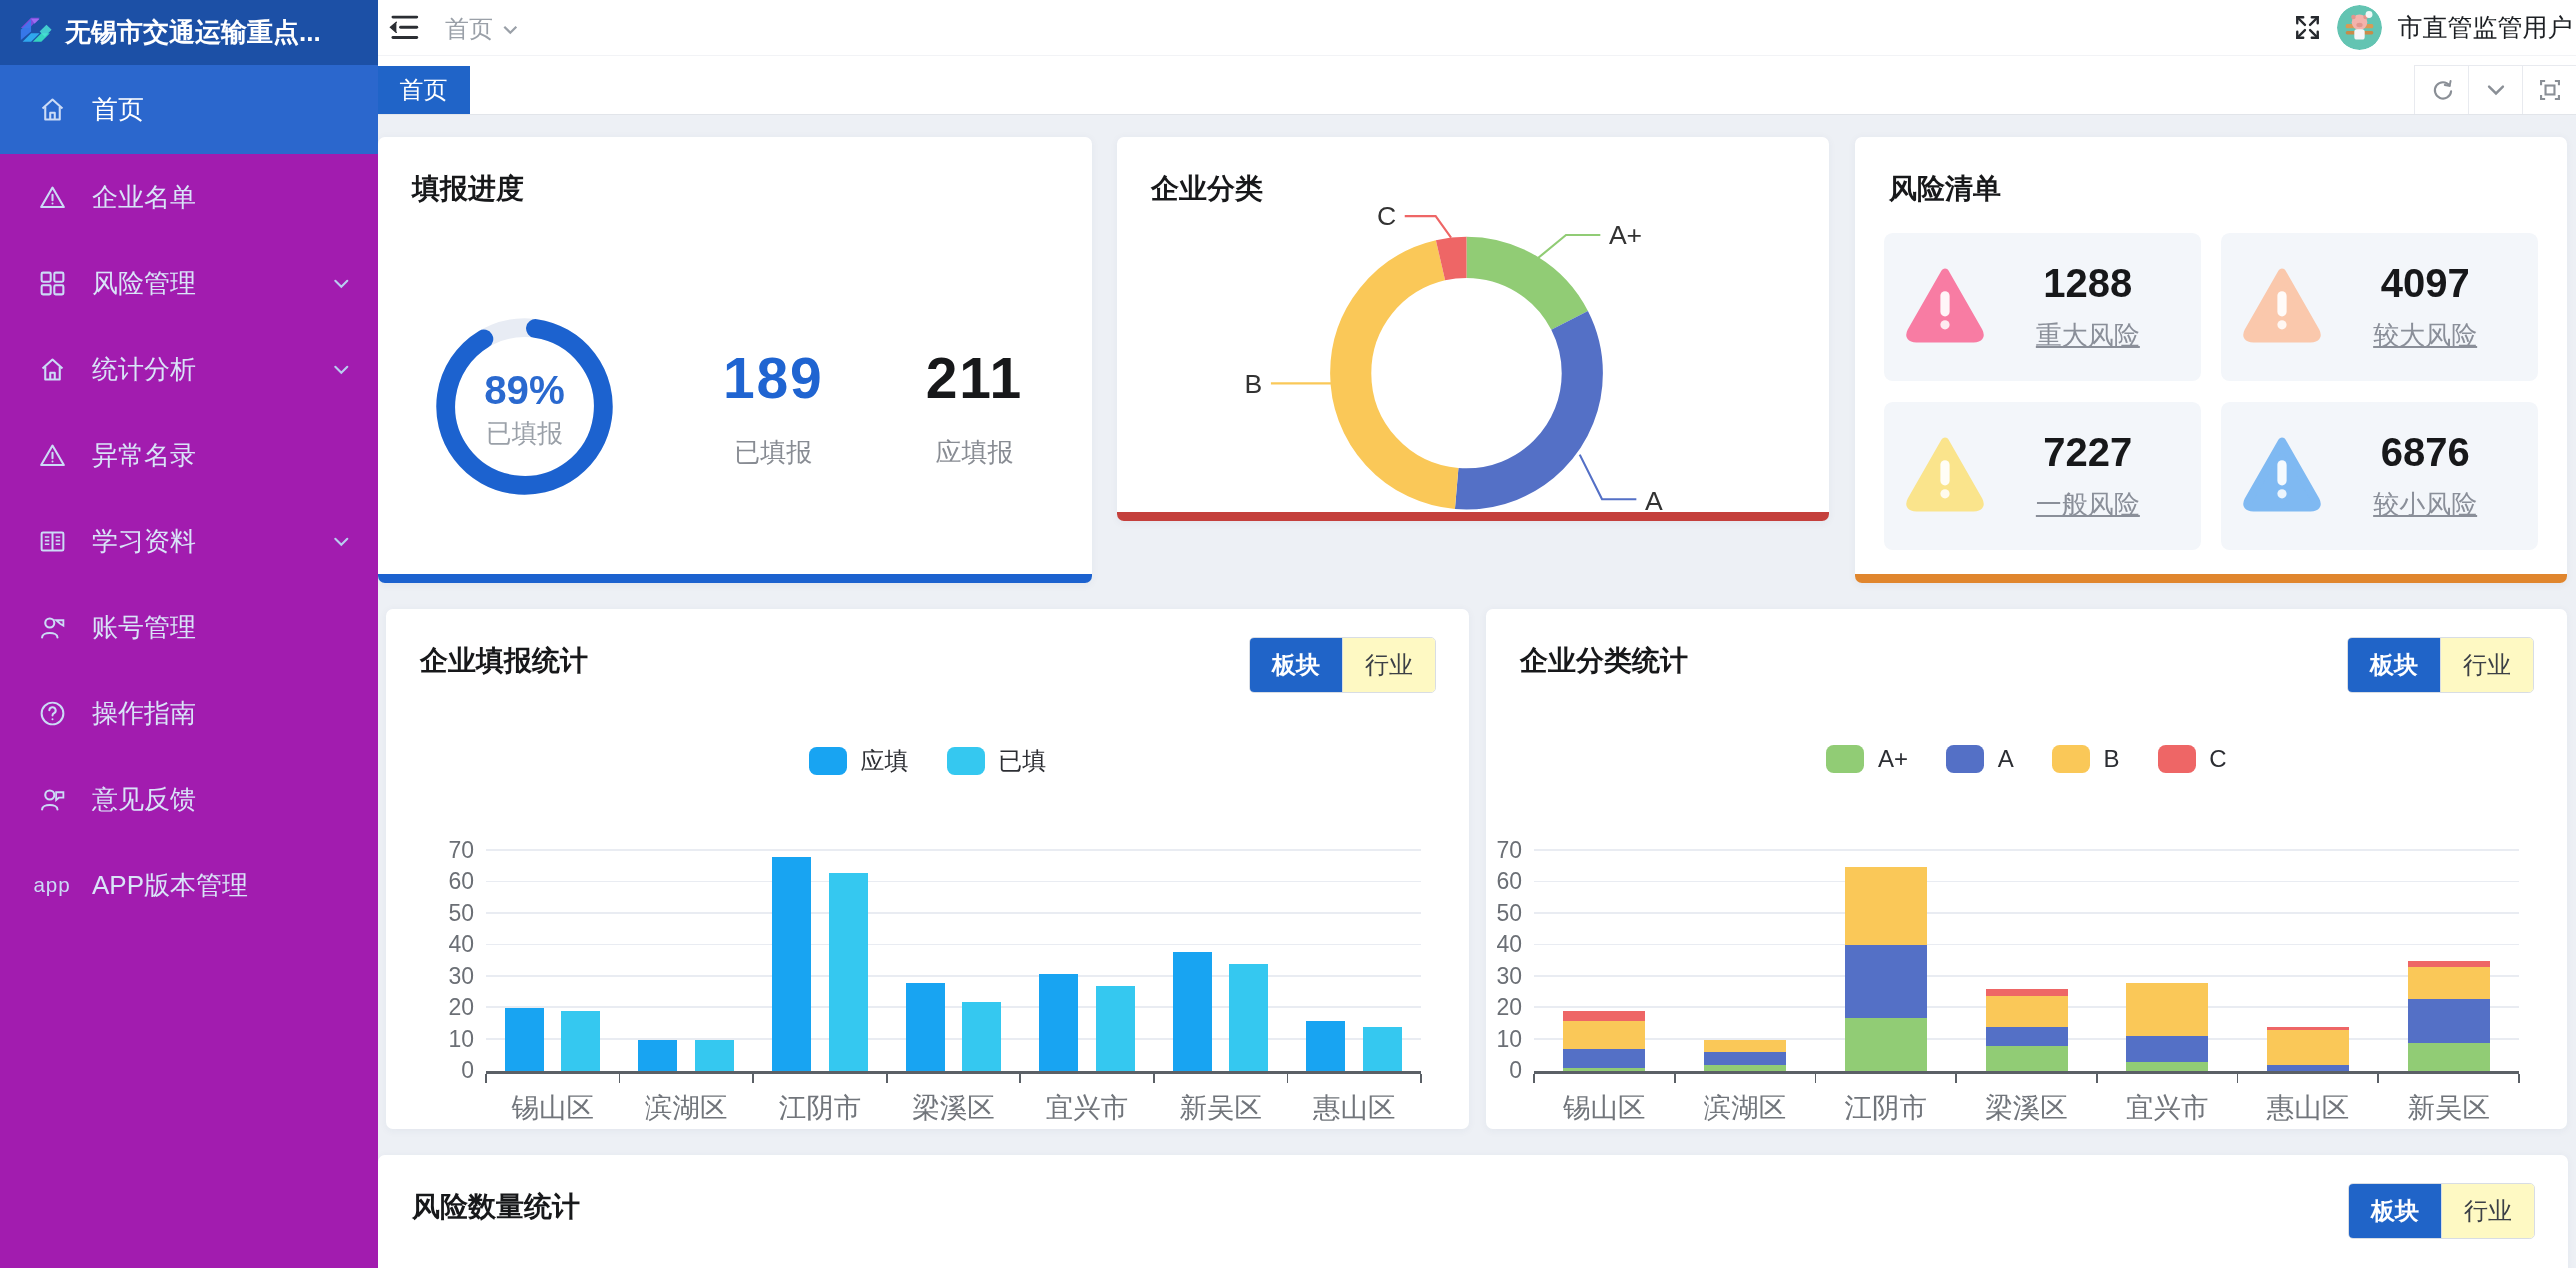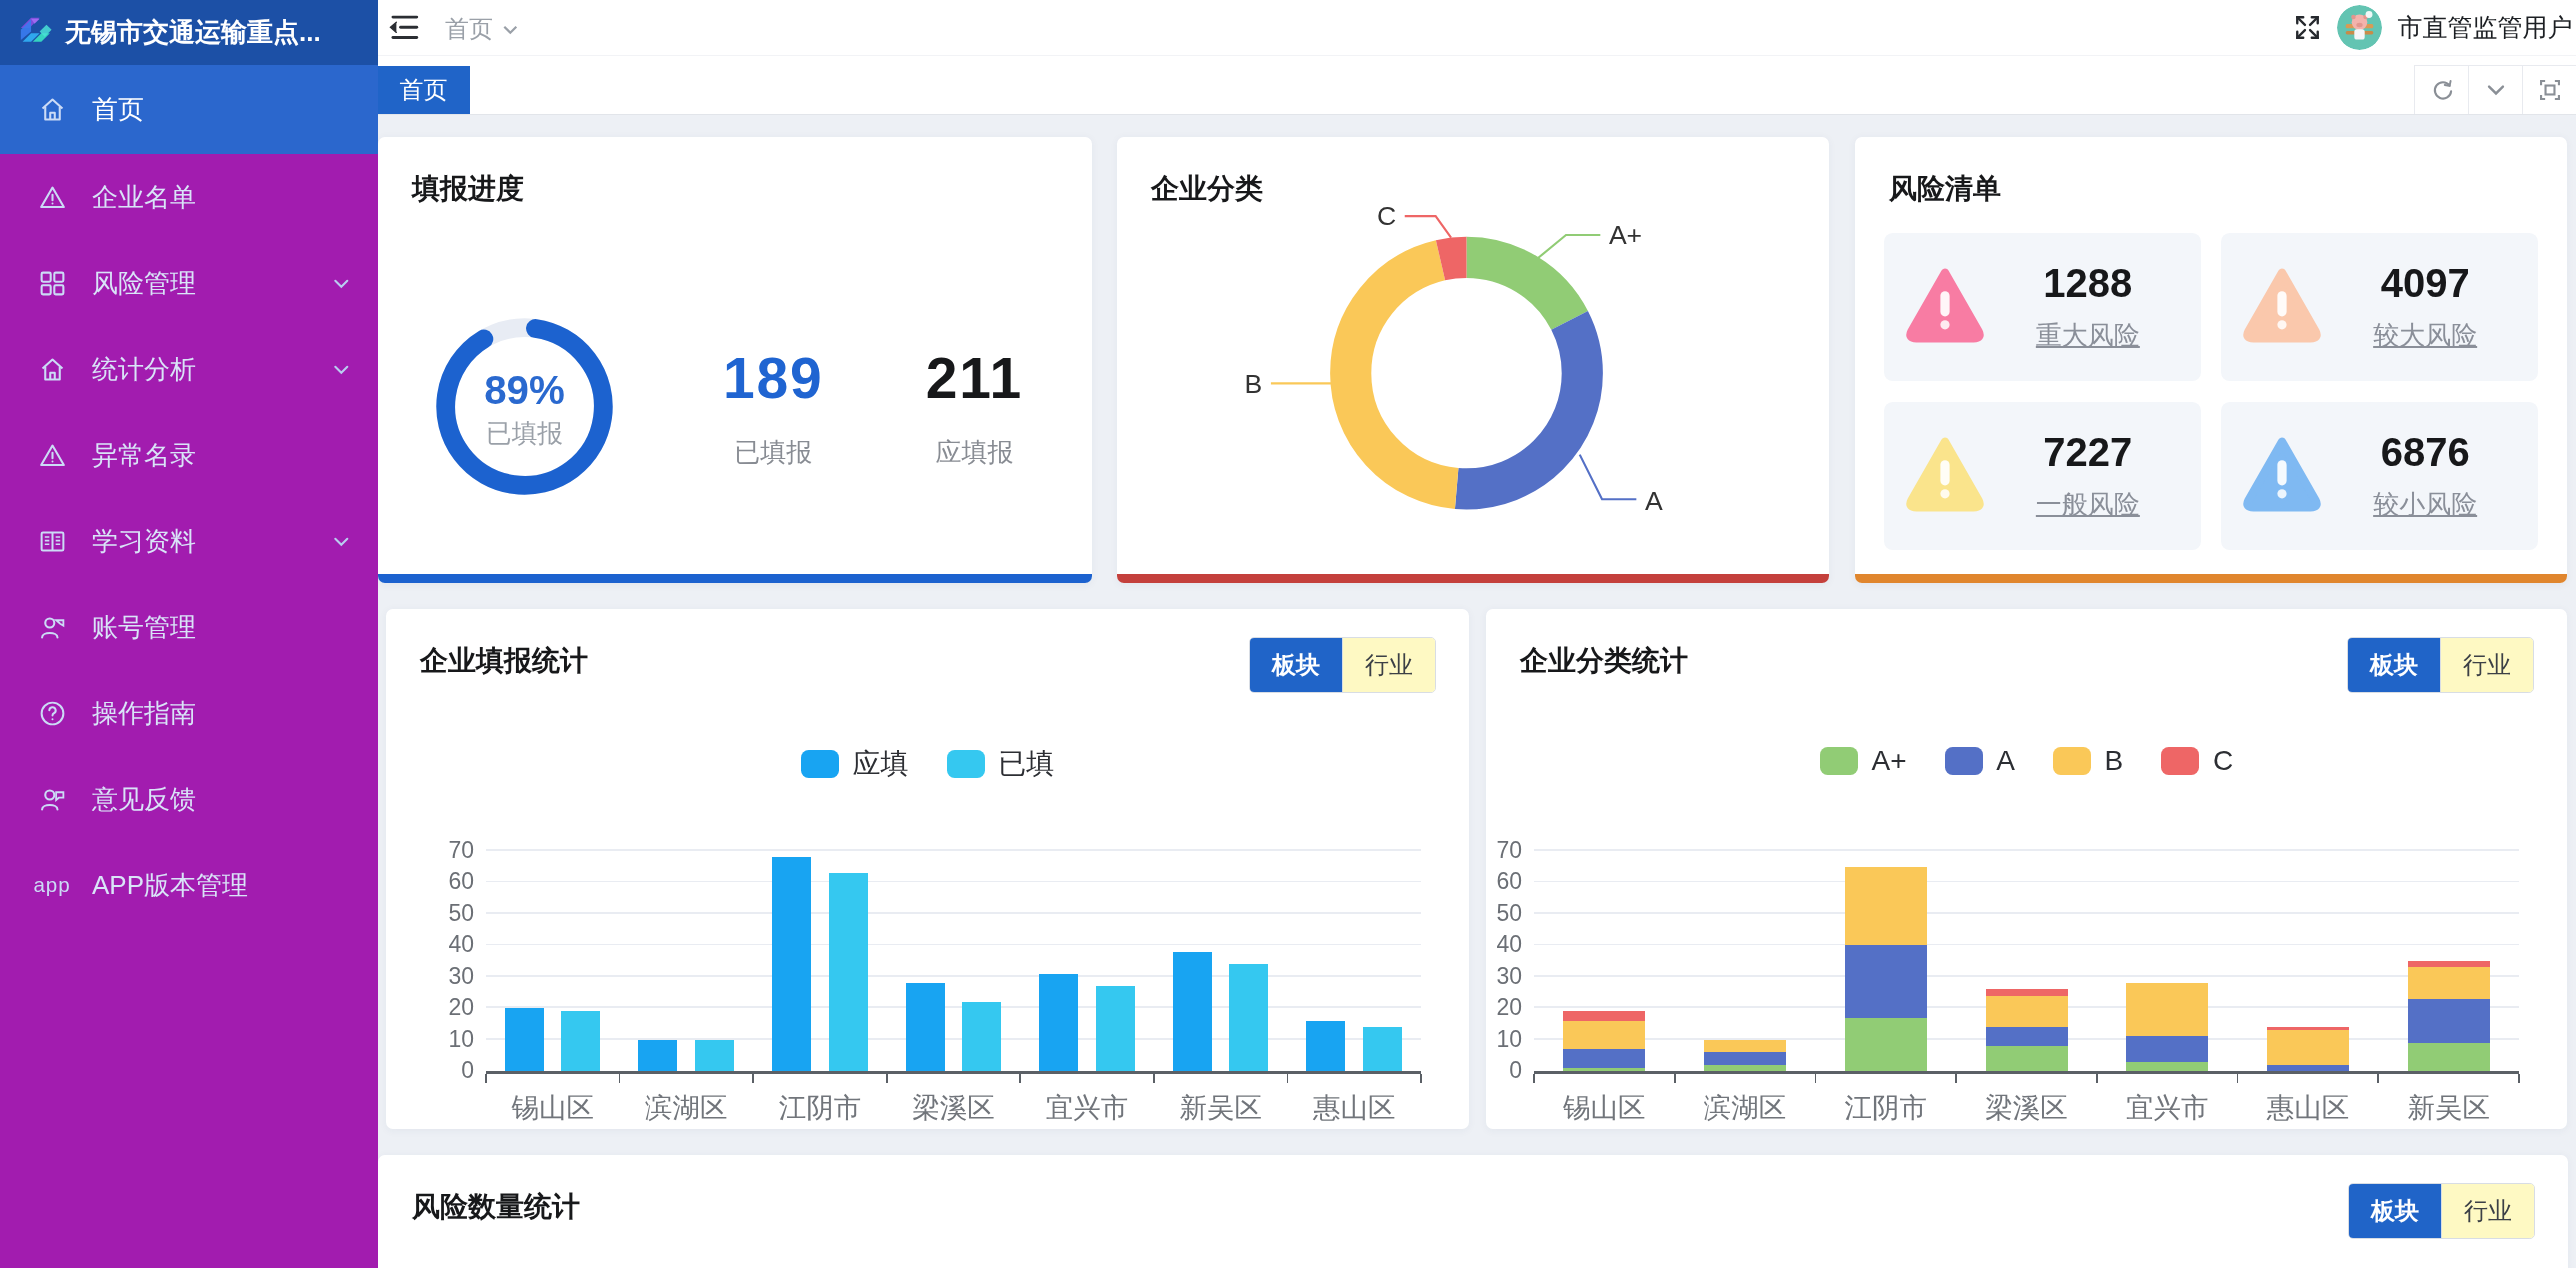"企业分类" #card-class { height: 446px -> 384px }
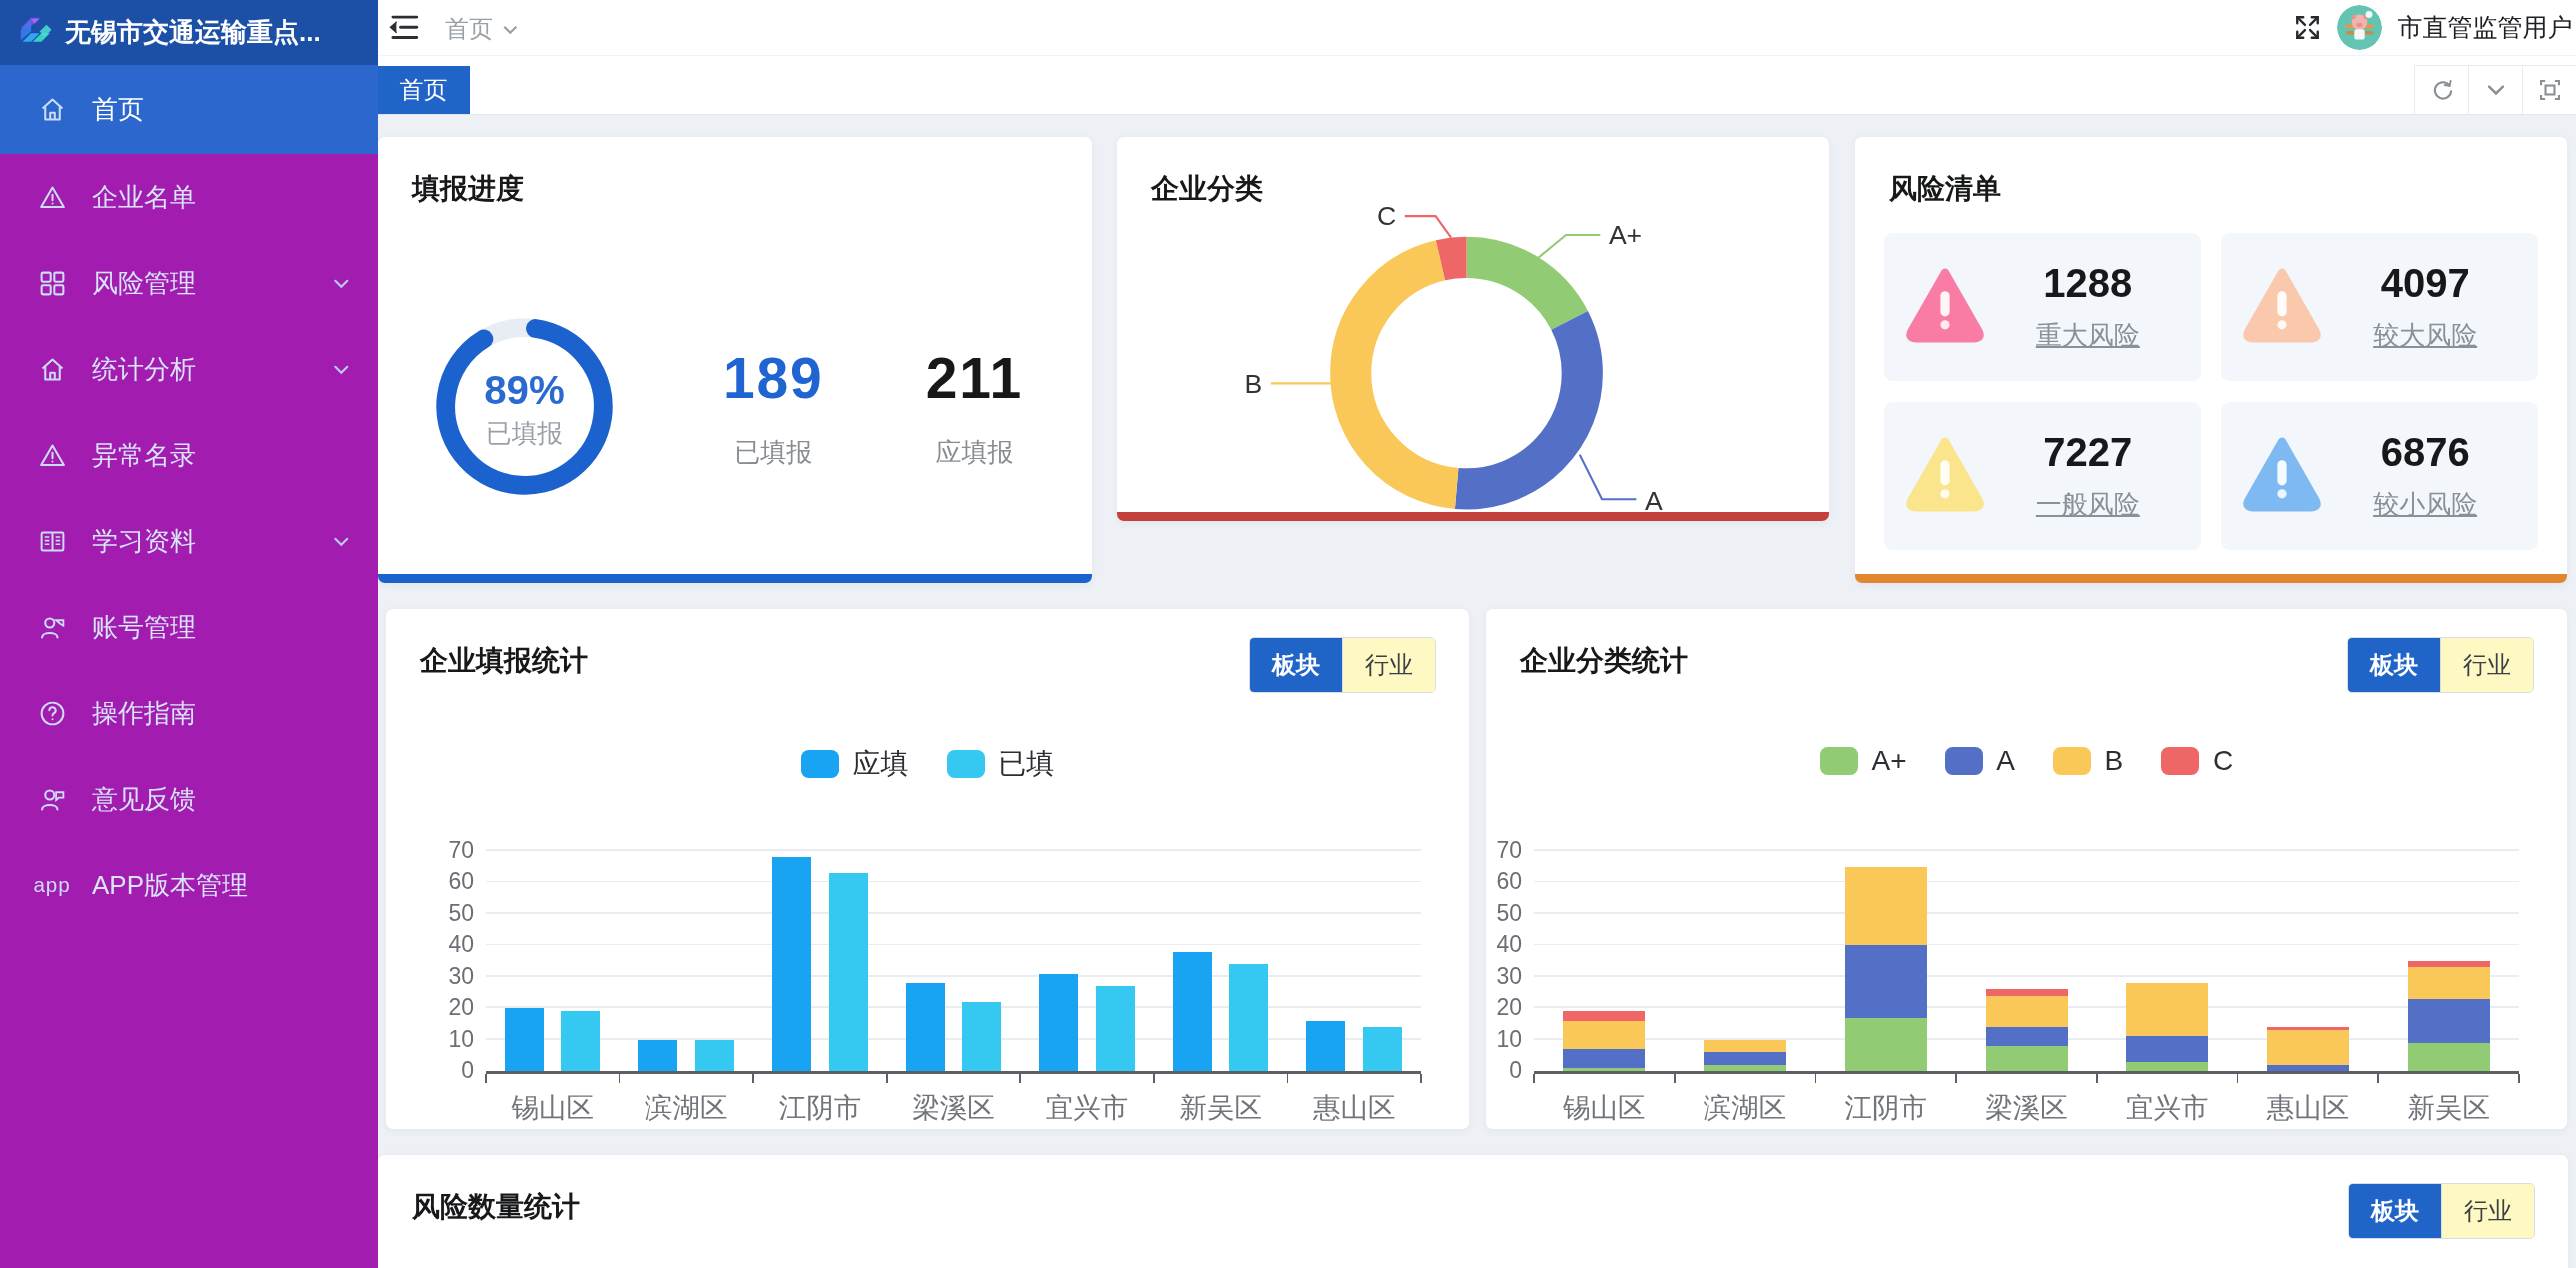"应填" .legend-item { font-size: 28px -> 24px }
